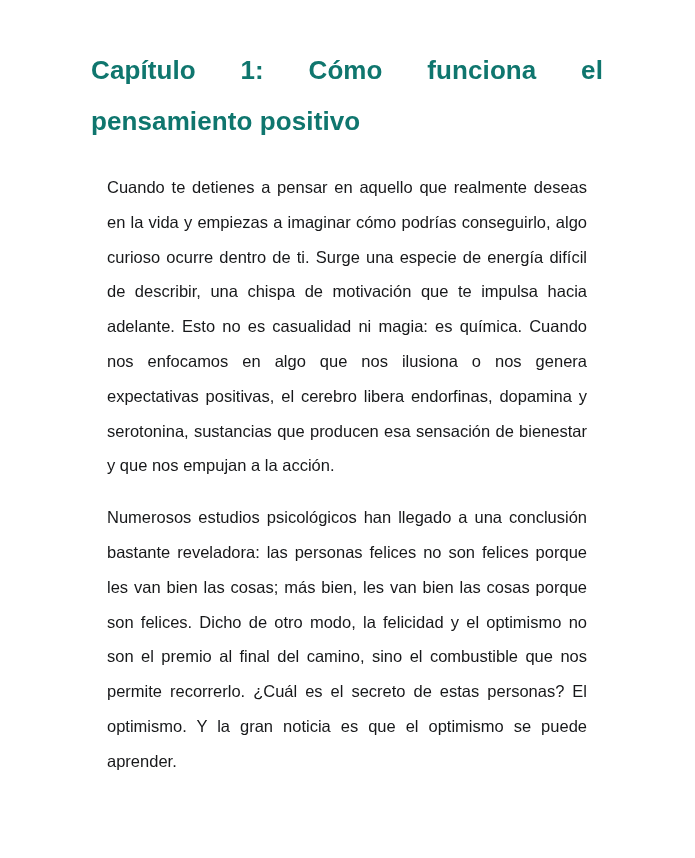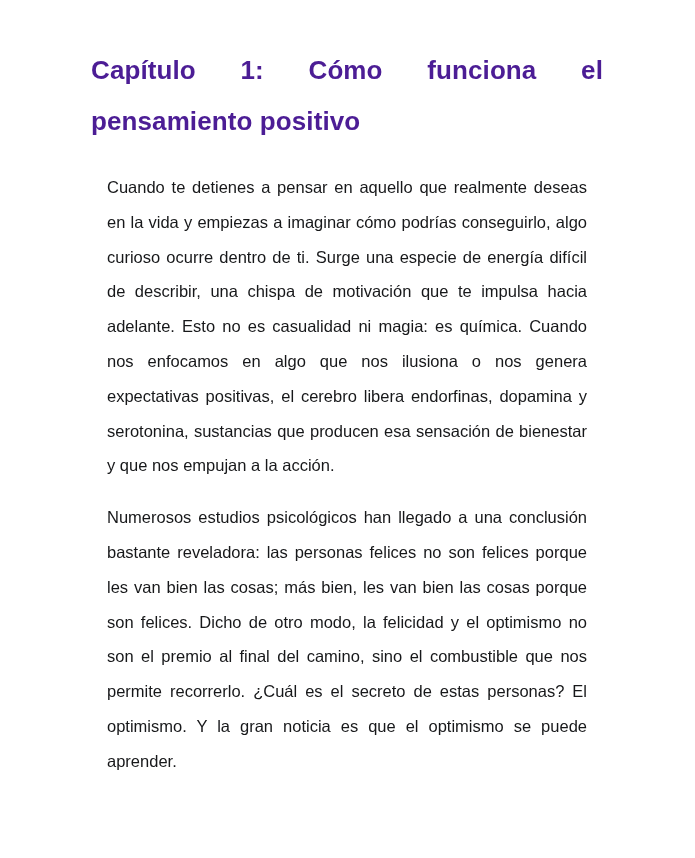"Capítulo 1: Cómo funciona el" .chapter-heading { color: #4c1d95 -> #0f766e }
